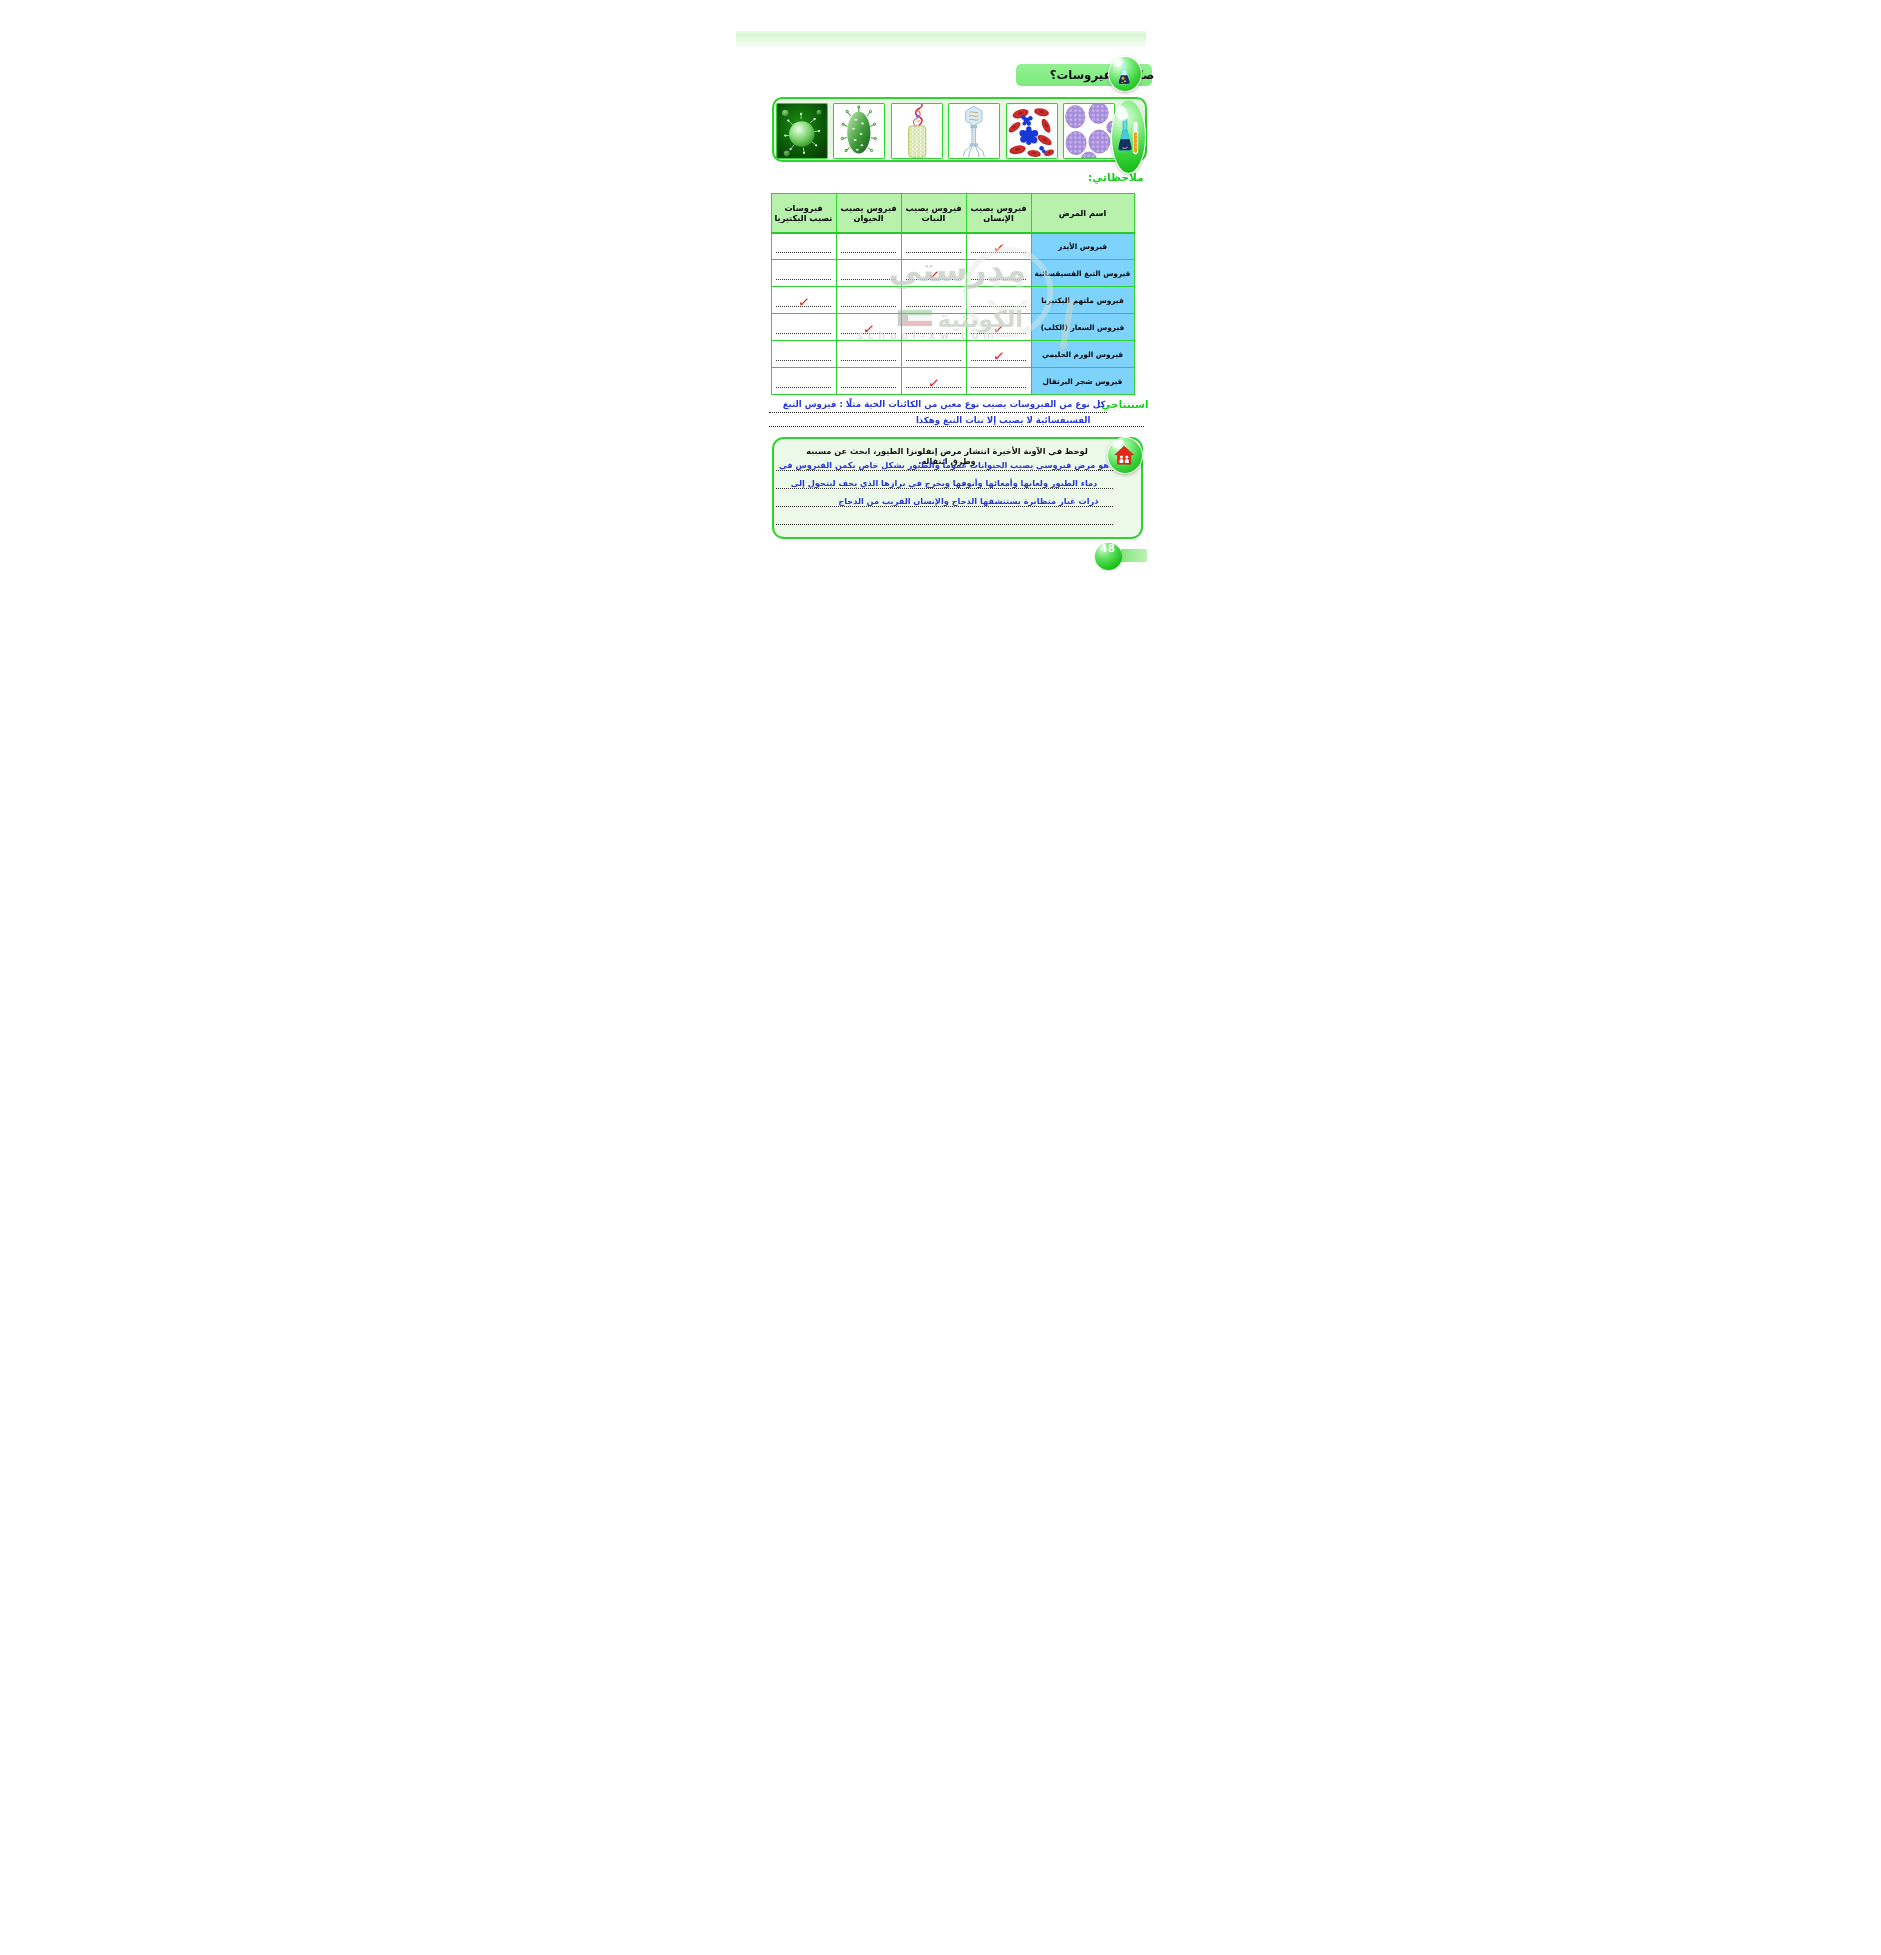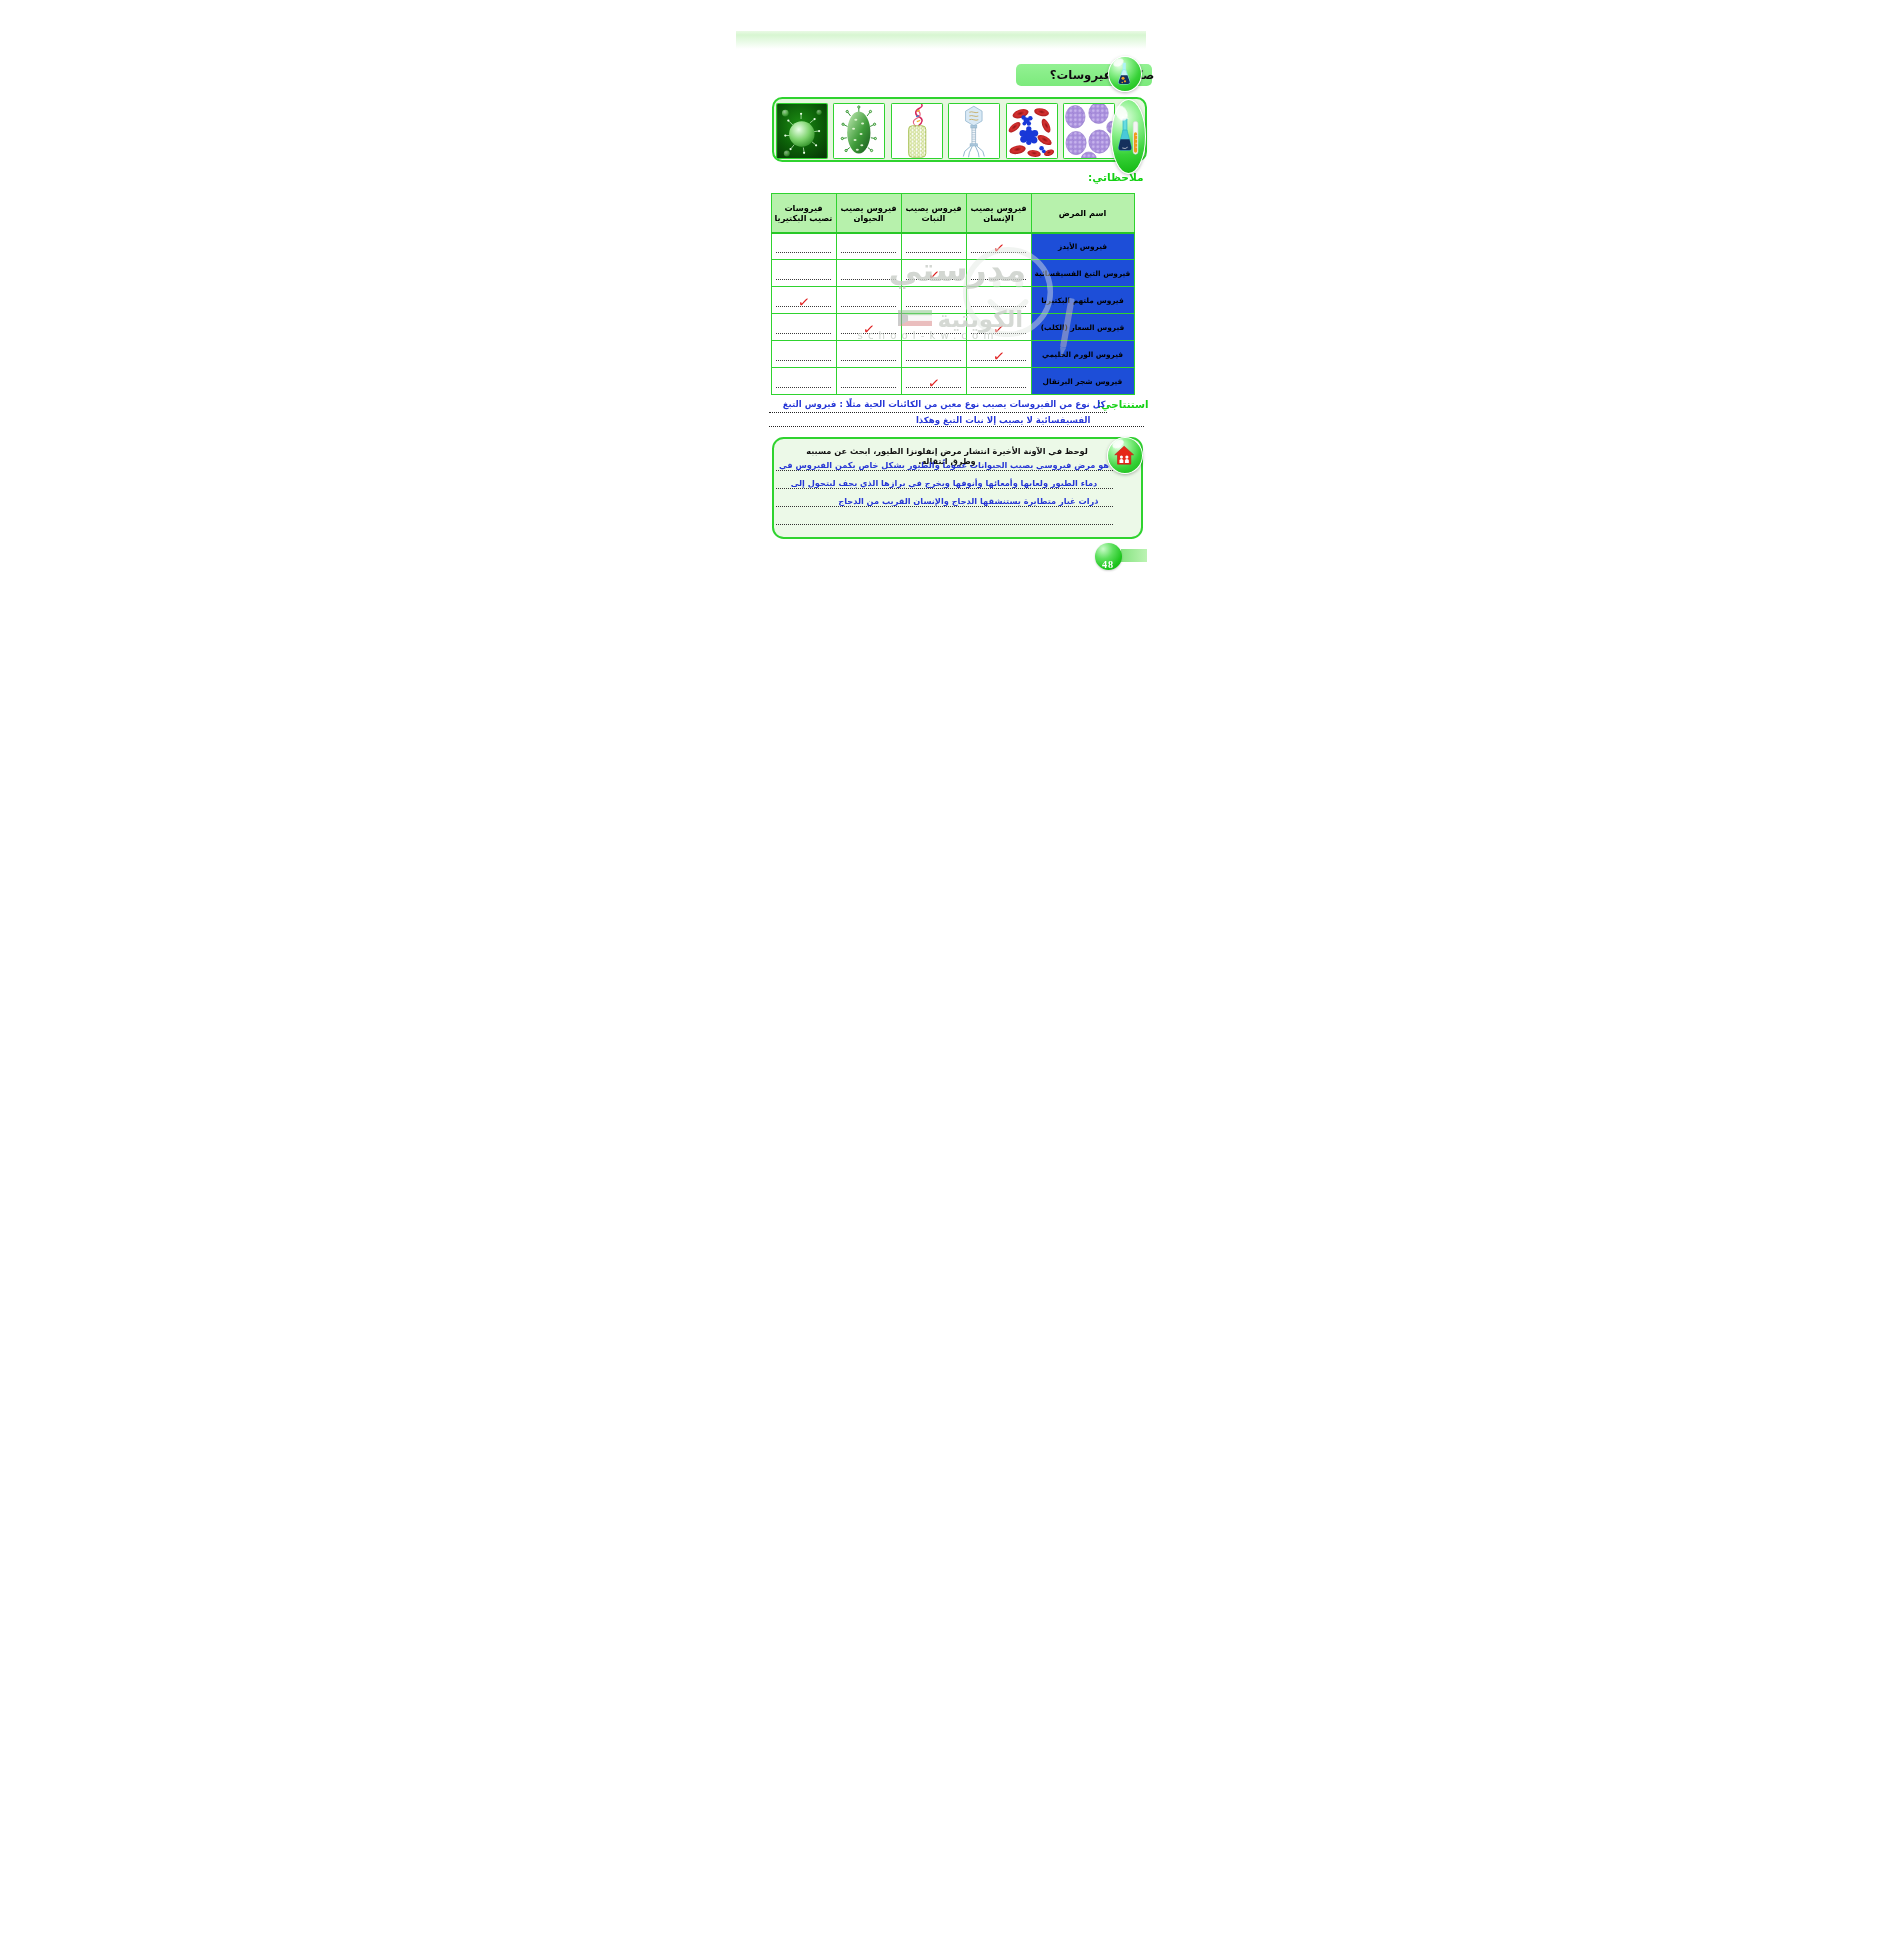"فيروس الأيدز" td.name-cell { background: #1d4ed8 -> #7dd3fc }
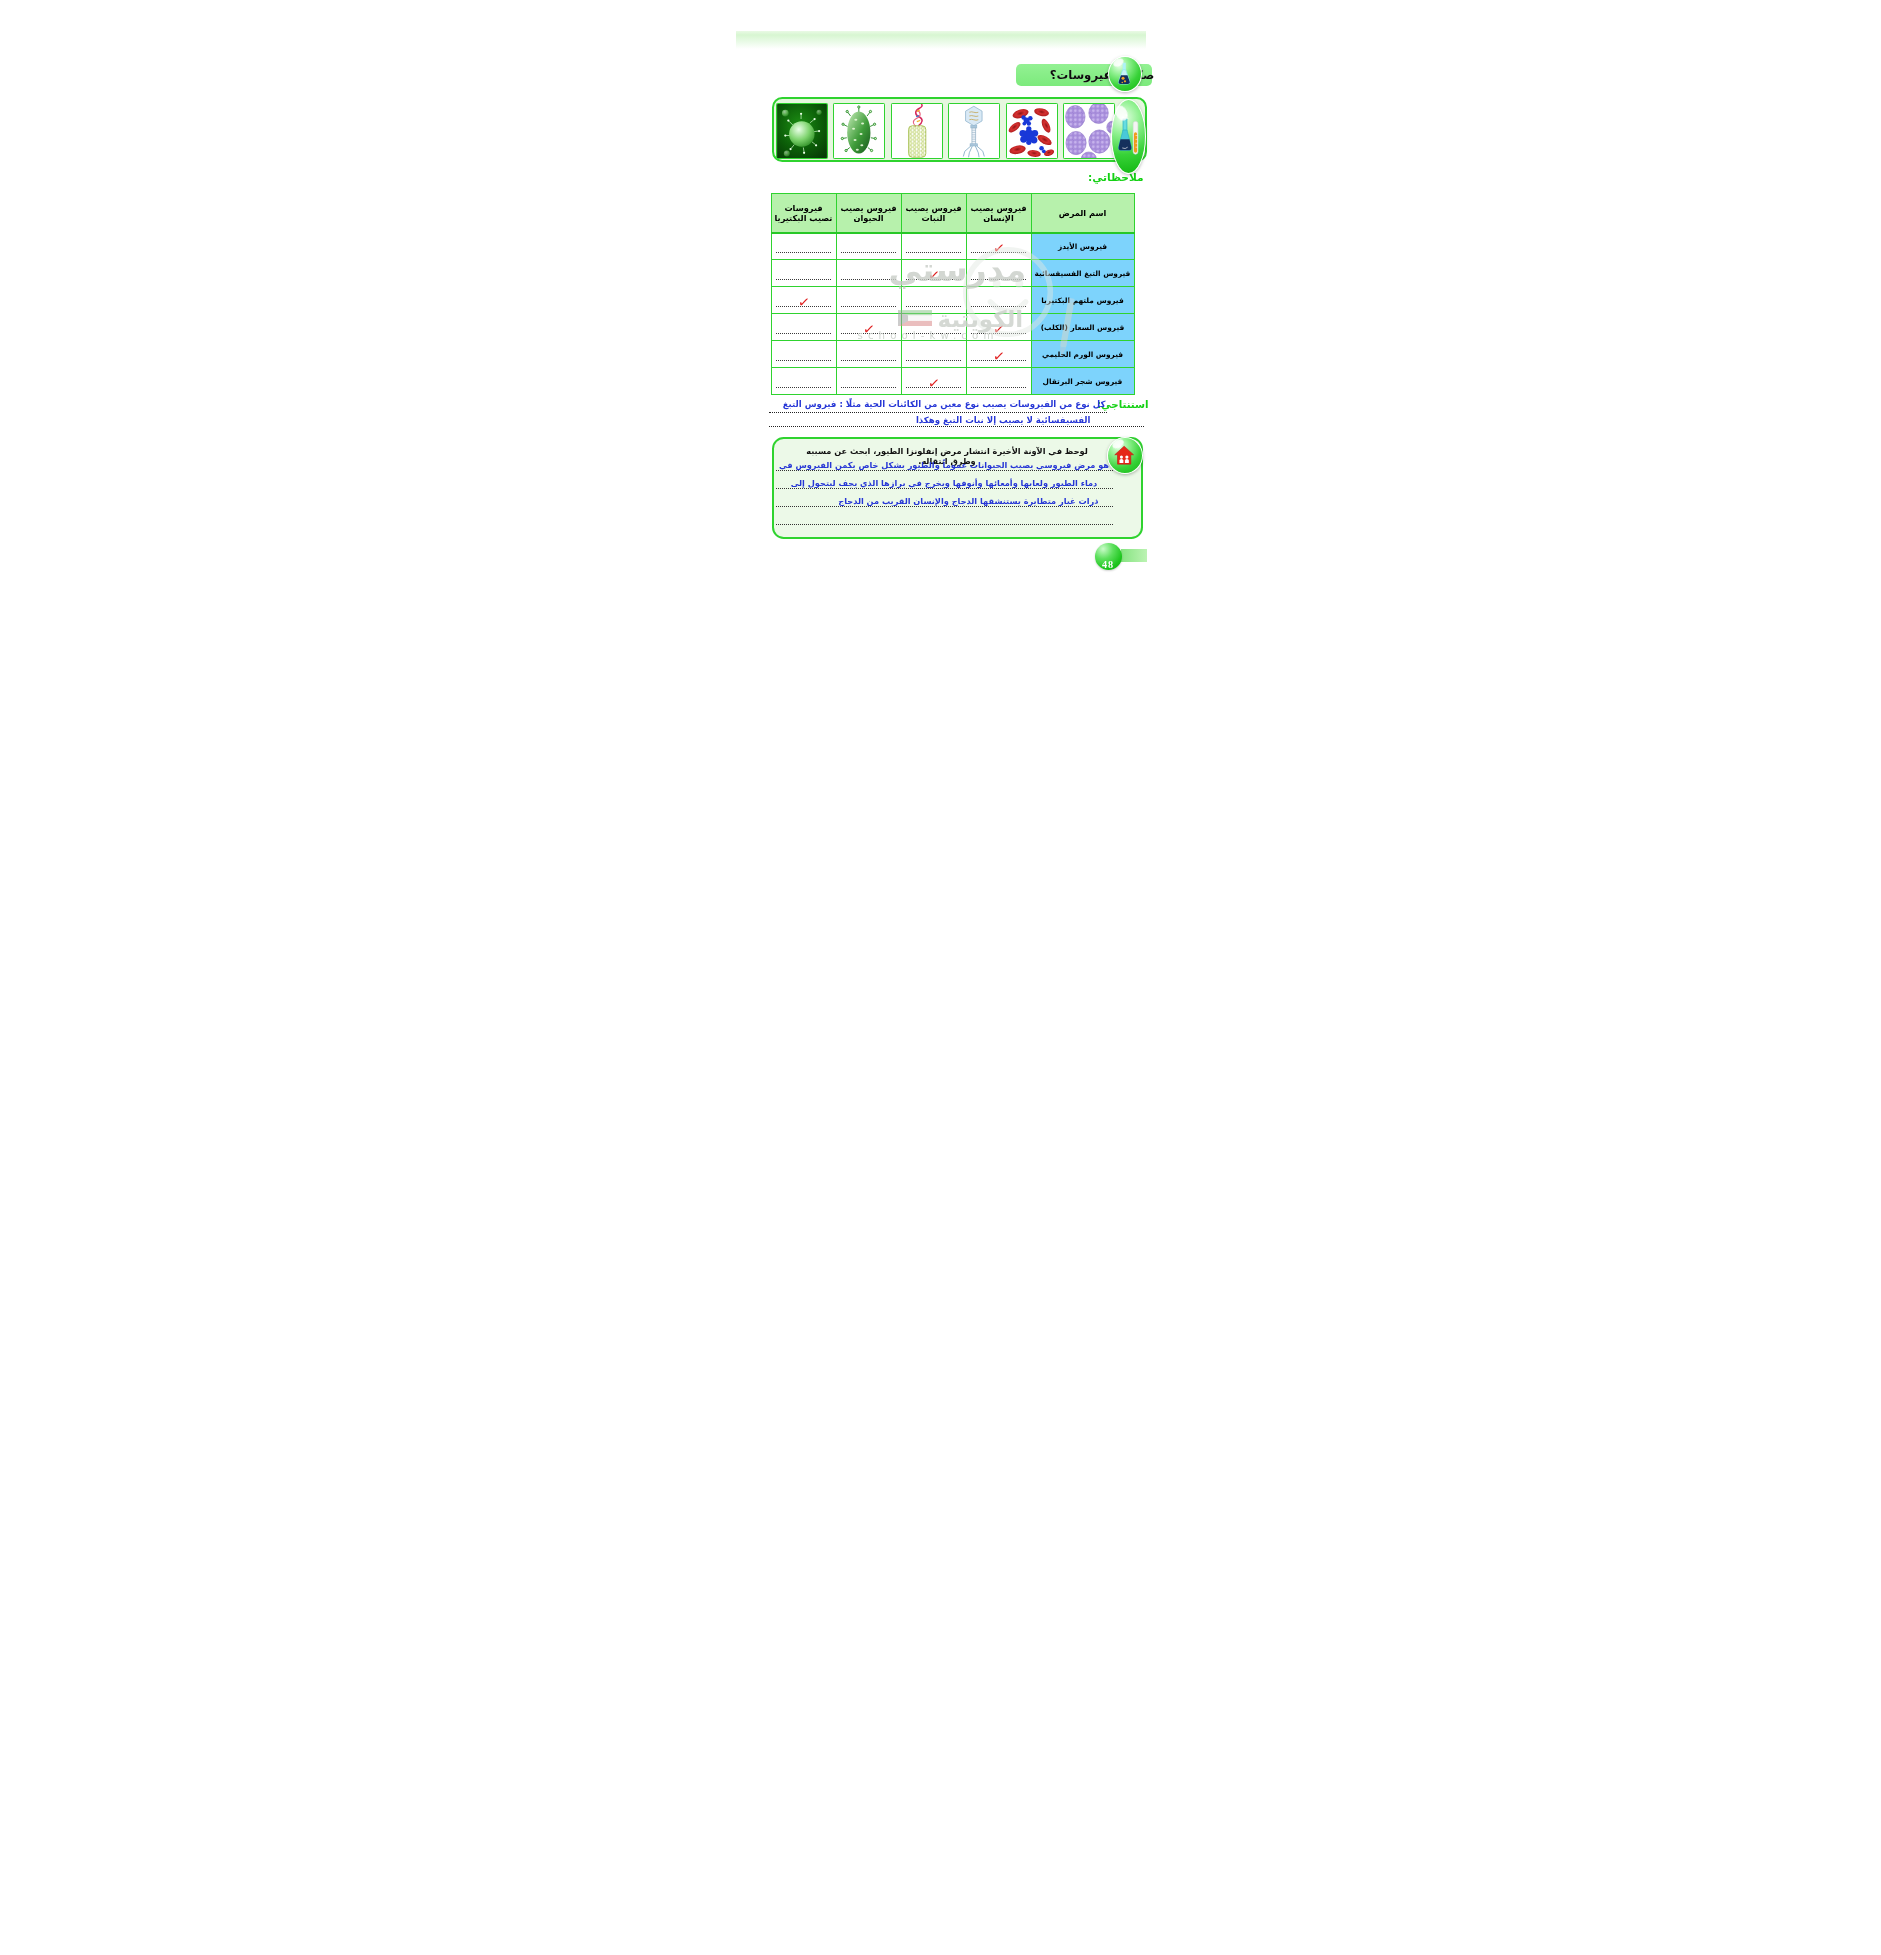"48" .page-badge { align-items: flex-end -> flex-start; font-family: Liberation Serif, serif -> none }
